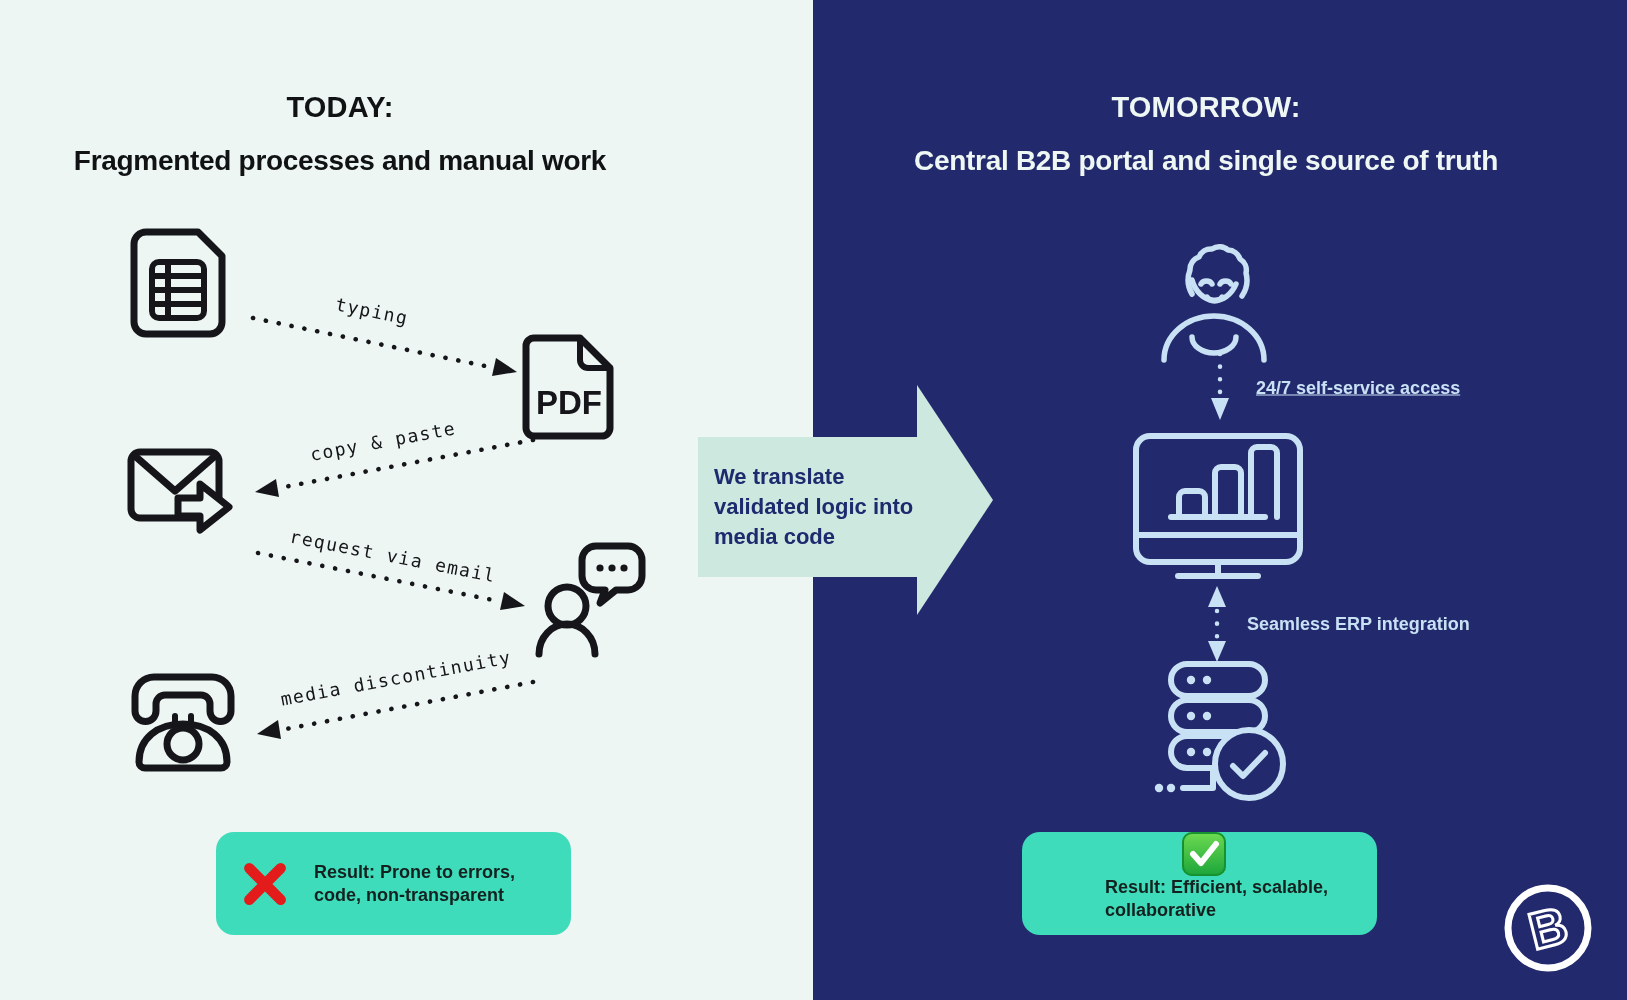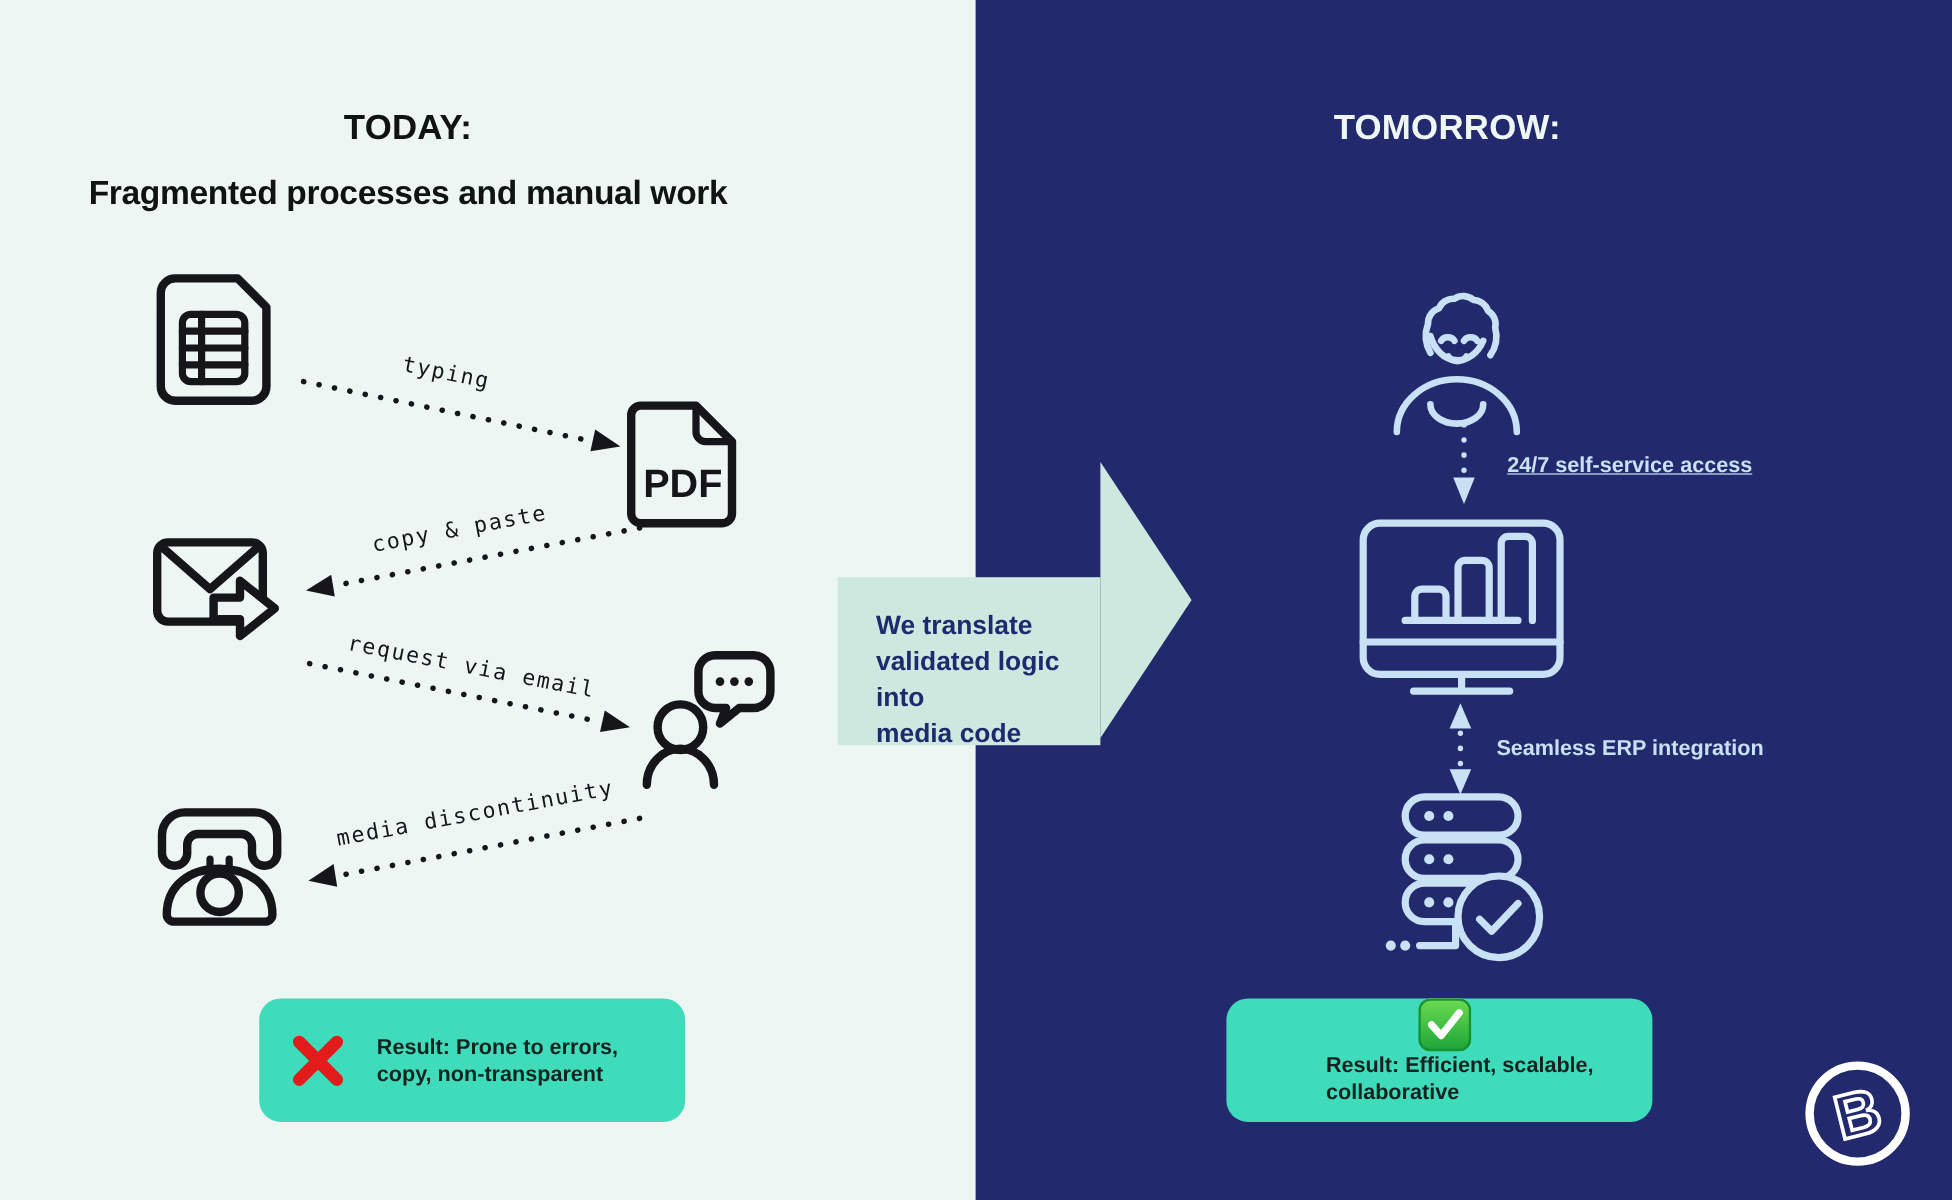"Central B2B portal and single" div.l2 { html: none -> <div>Central B2B portal and single source of truth</div> }
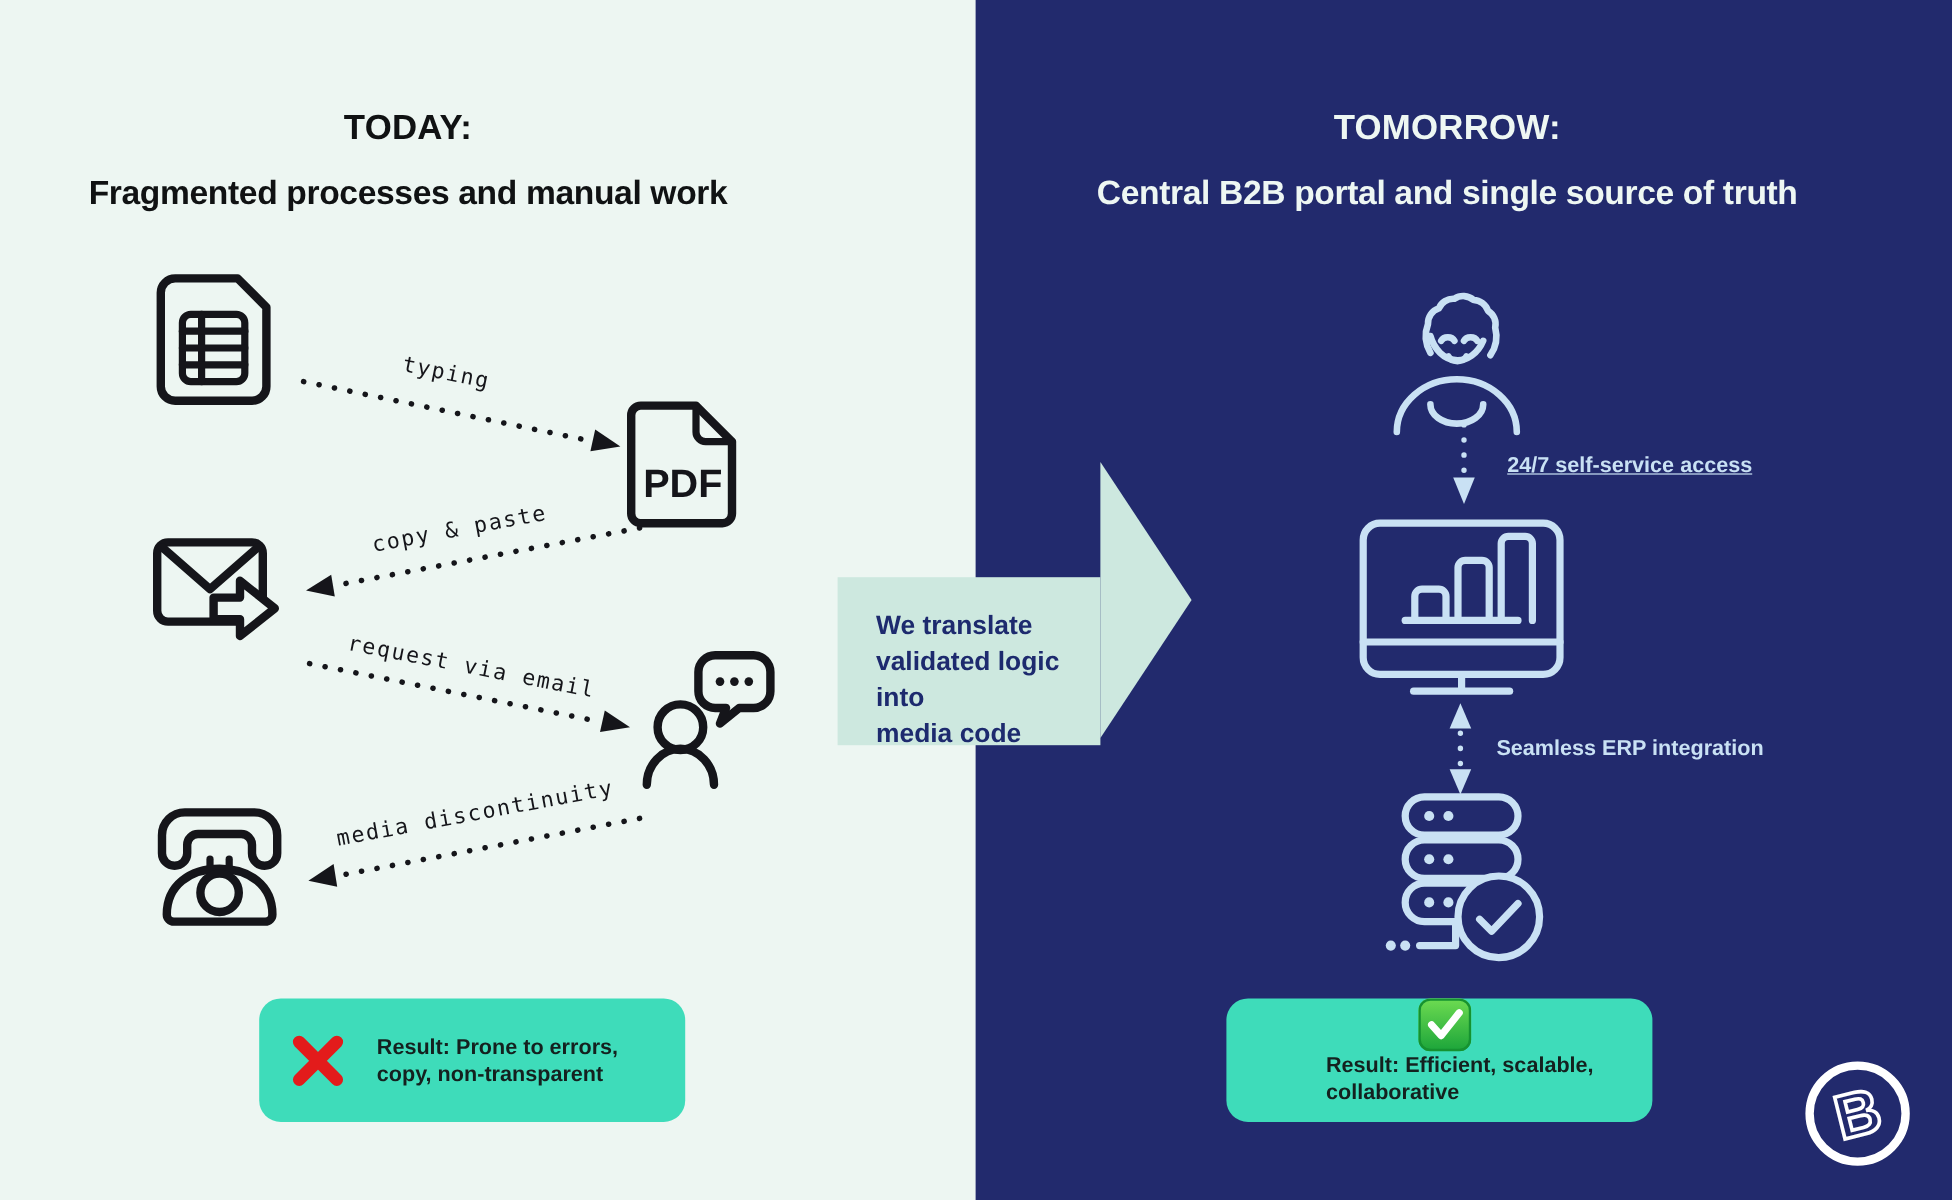"We translate" .arrow-body { margin-top: 44px -> none; padding: 25px 0 0 32px -> 25px 0 0 16px }
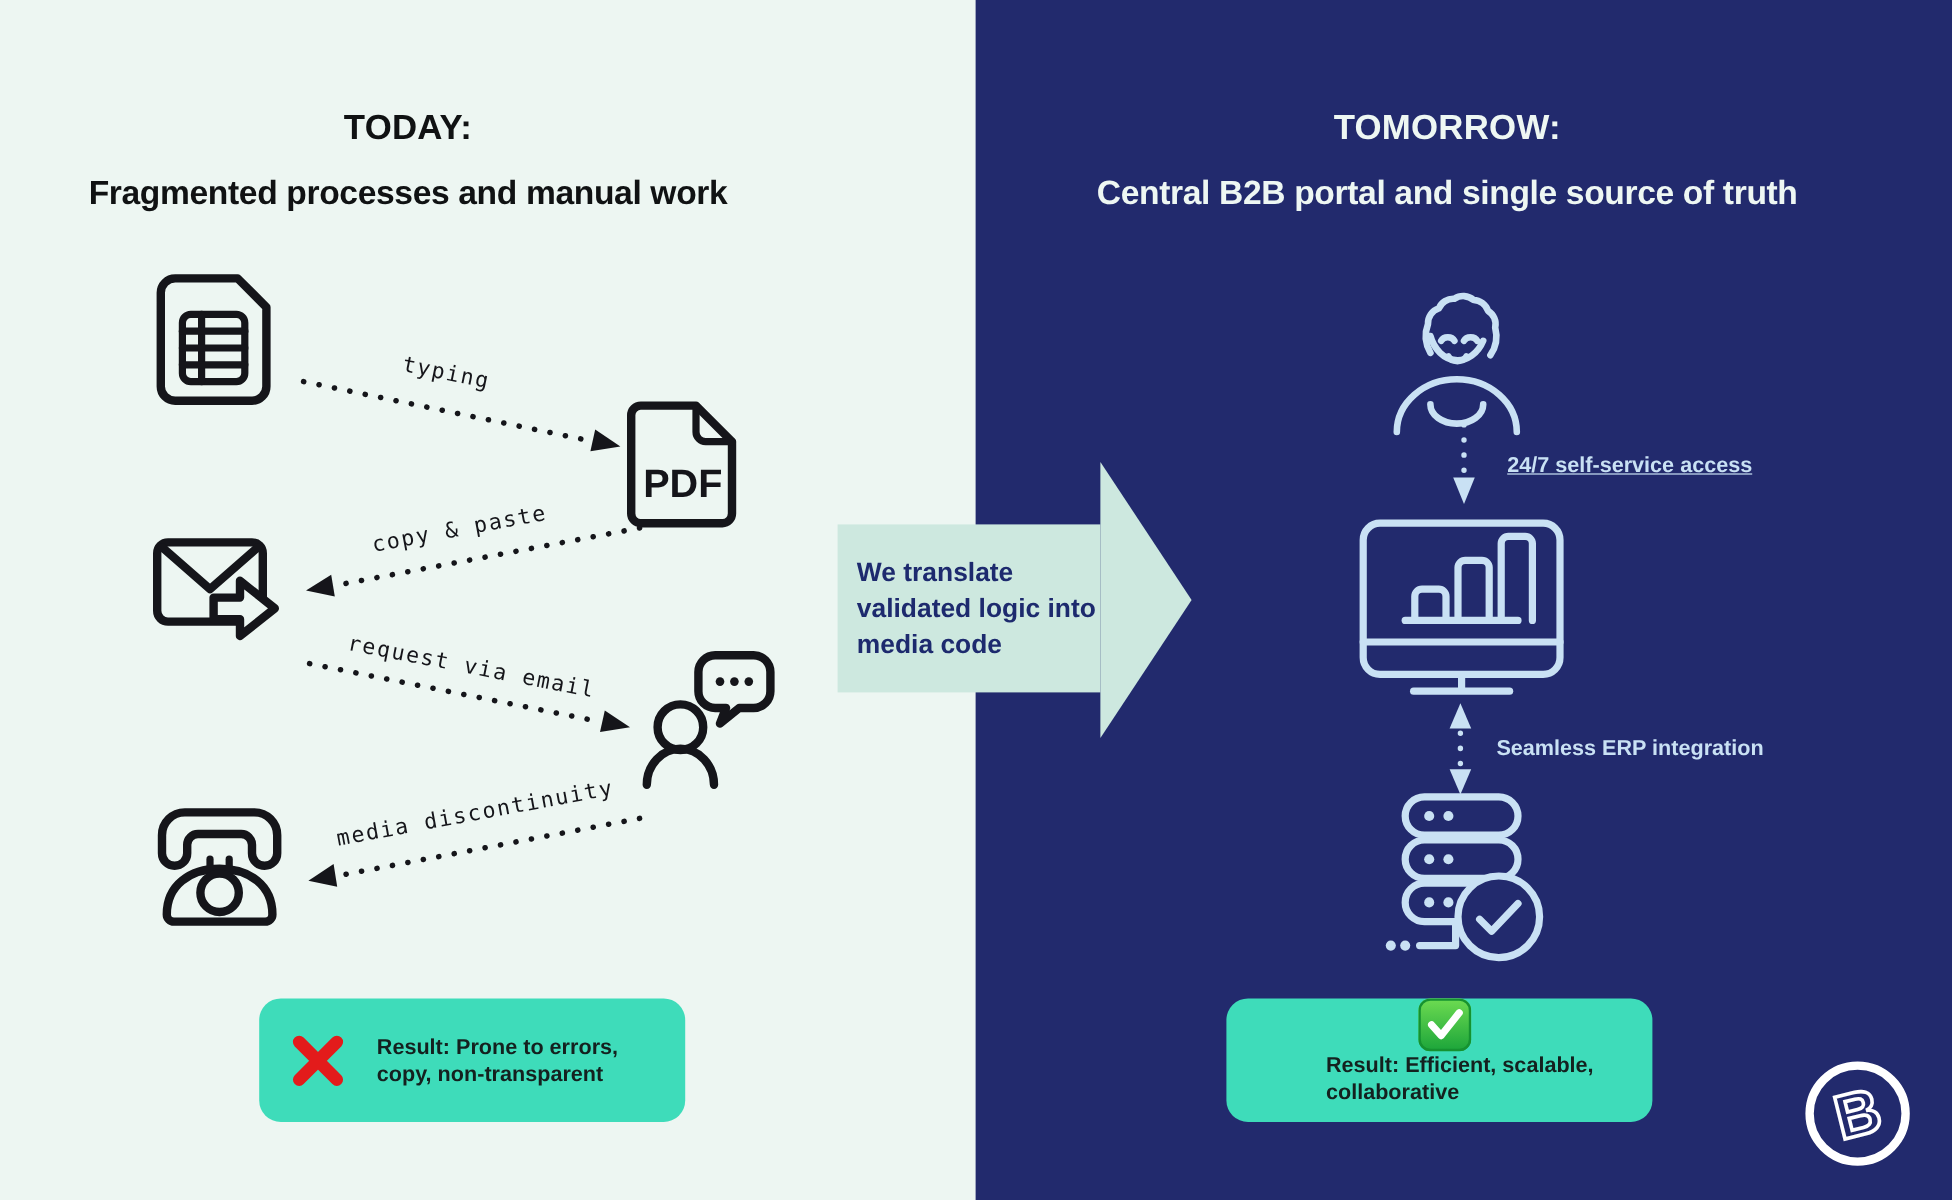"copy, non-transparent" div { text: copy -> code }
